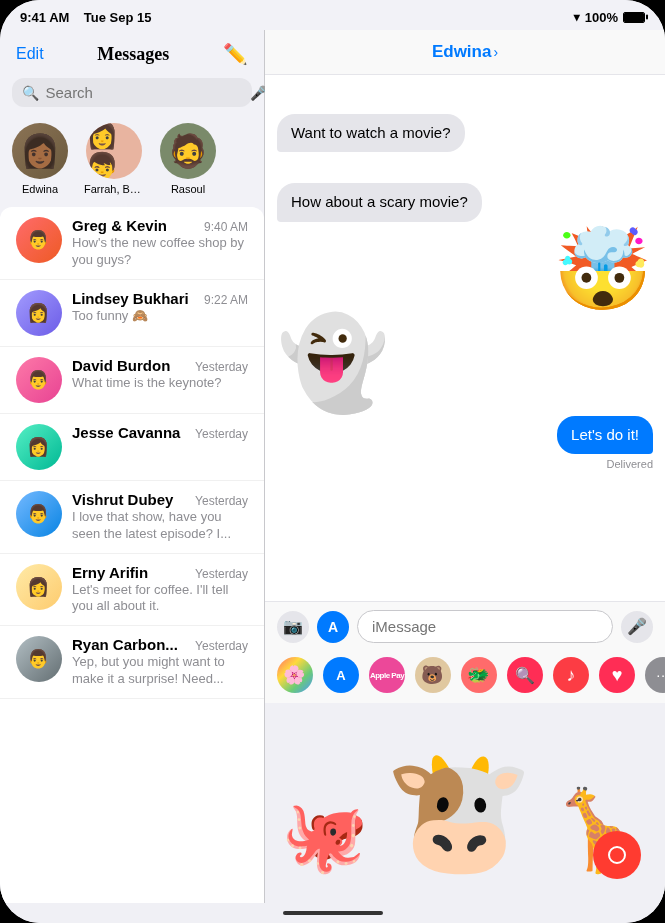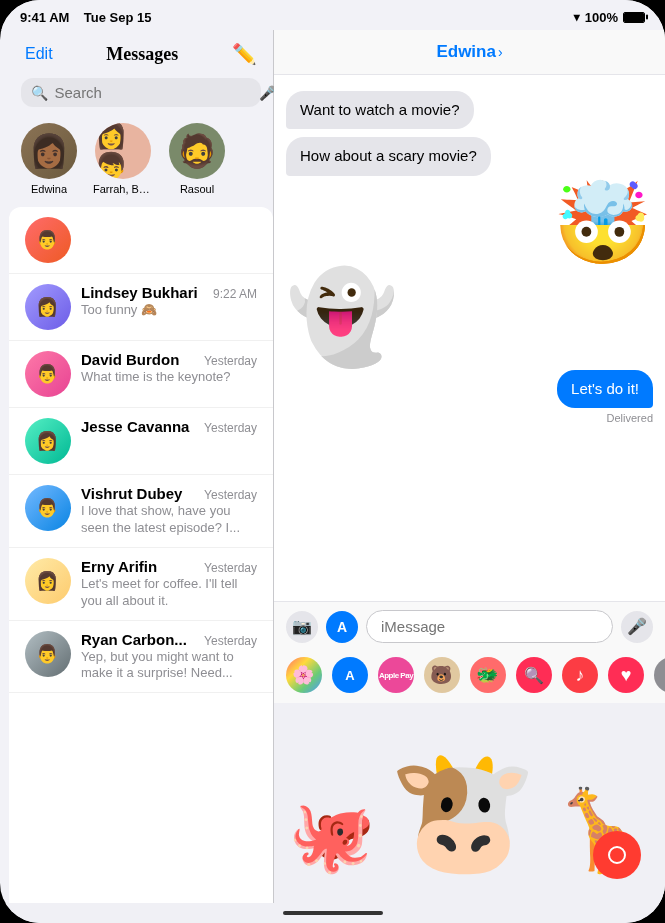"Edit" .main-content { padding-left: 9px -> none }
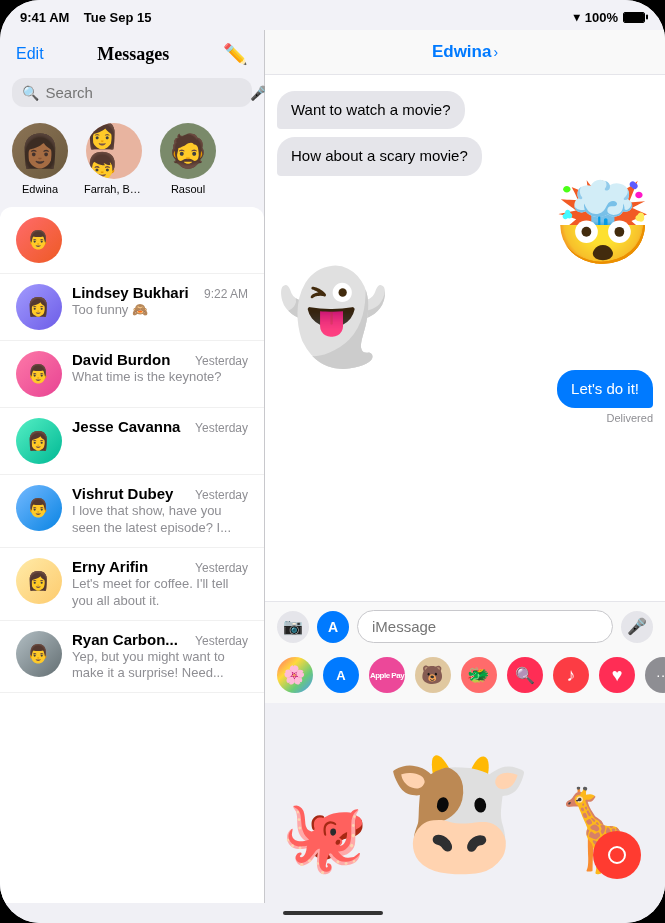"Want to watch a movie?" .bubble.received { margin-top: none -> 23px }
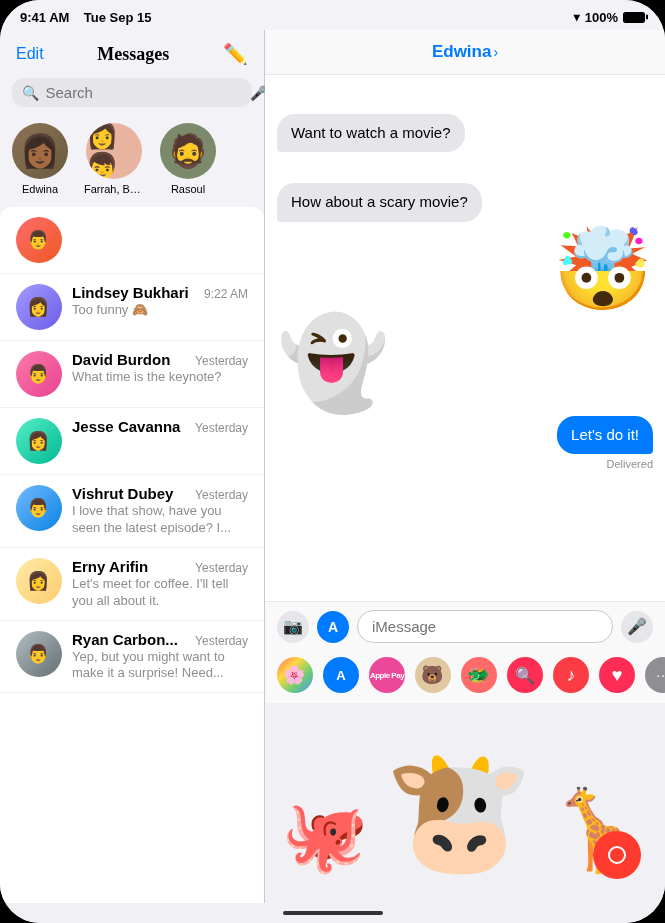"Greg & Kevin" div.msg-content { html: none -> <div> <div> <span>Greg &amp; Kevin</span> <span>9:40 AM</span> </div> <div>How's the new coffee shop by you guys?</div> </div> }
